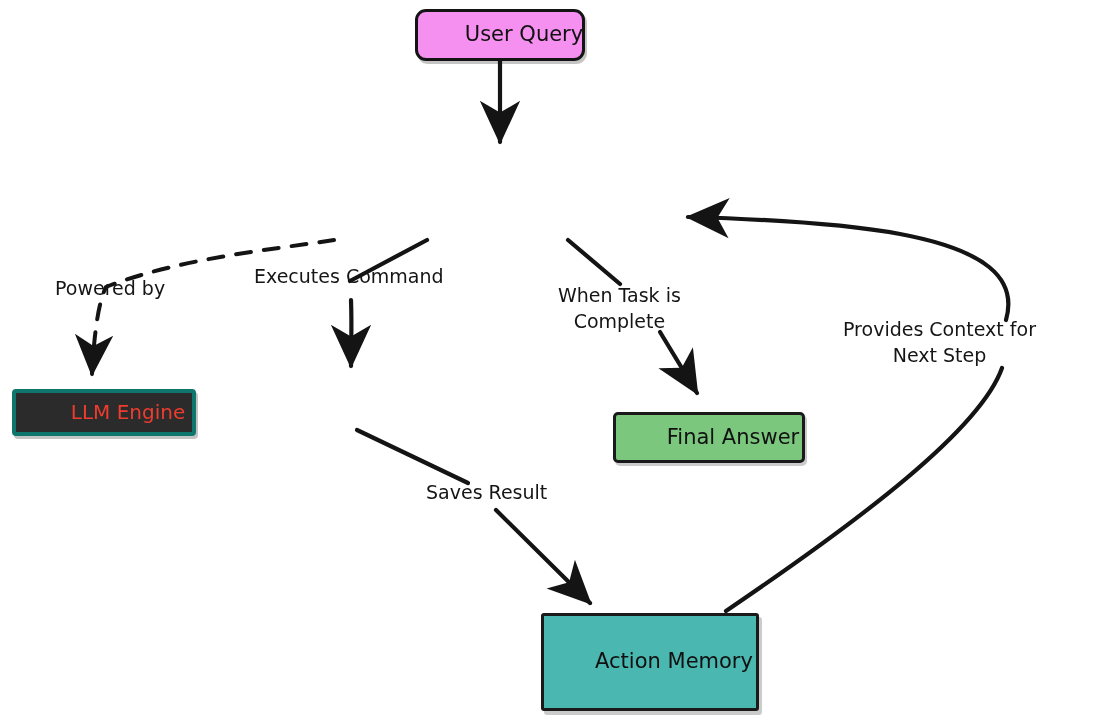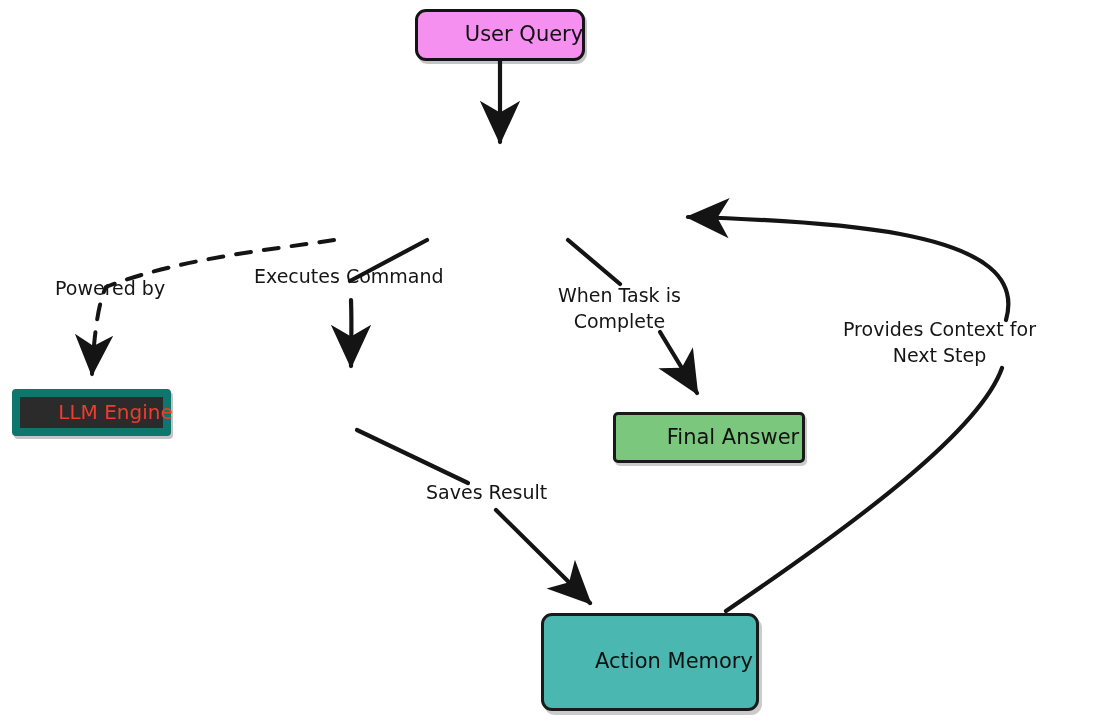"LLM Engine" .n-llm-engine { border: 8px solid #0f766e -> 4px solid #0f766e; width: 159px -> 184px }
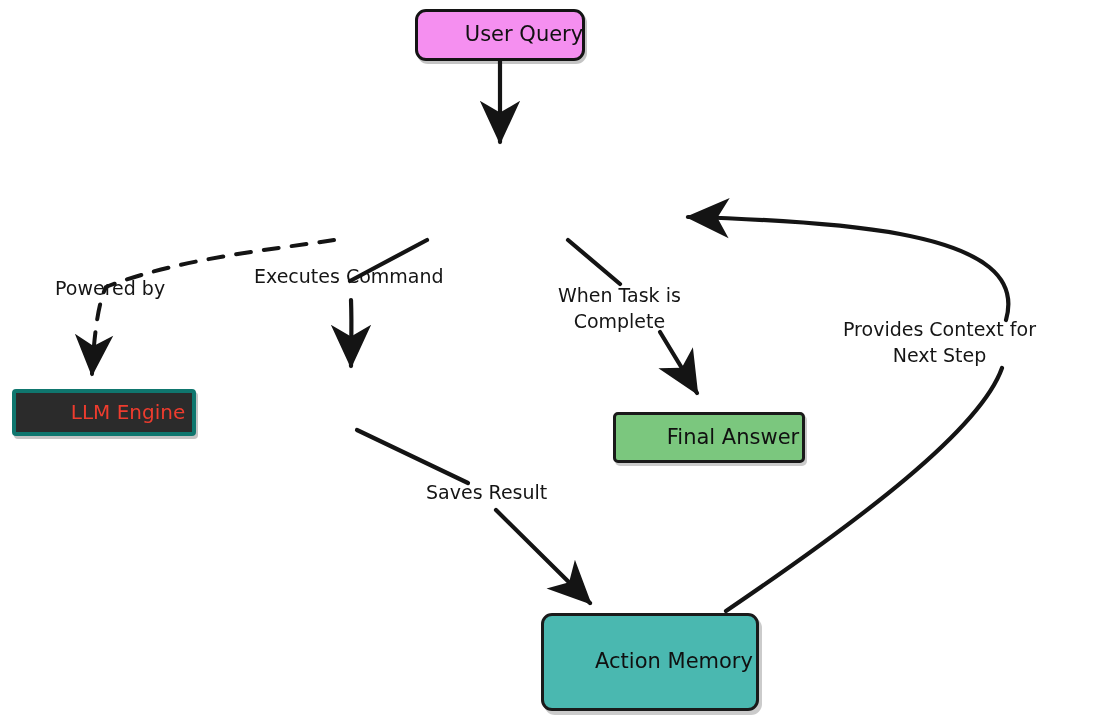"Action Memory" .n-action-memory { border-radius: 11px -> 3px }
